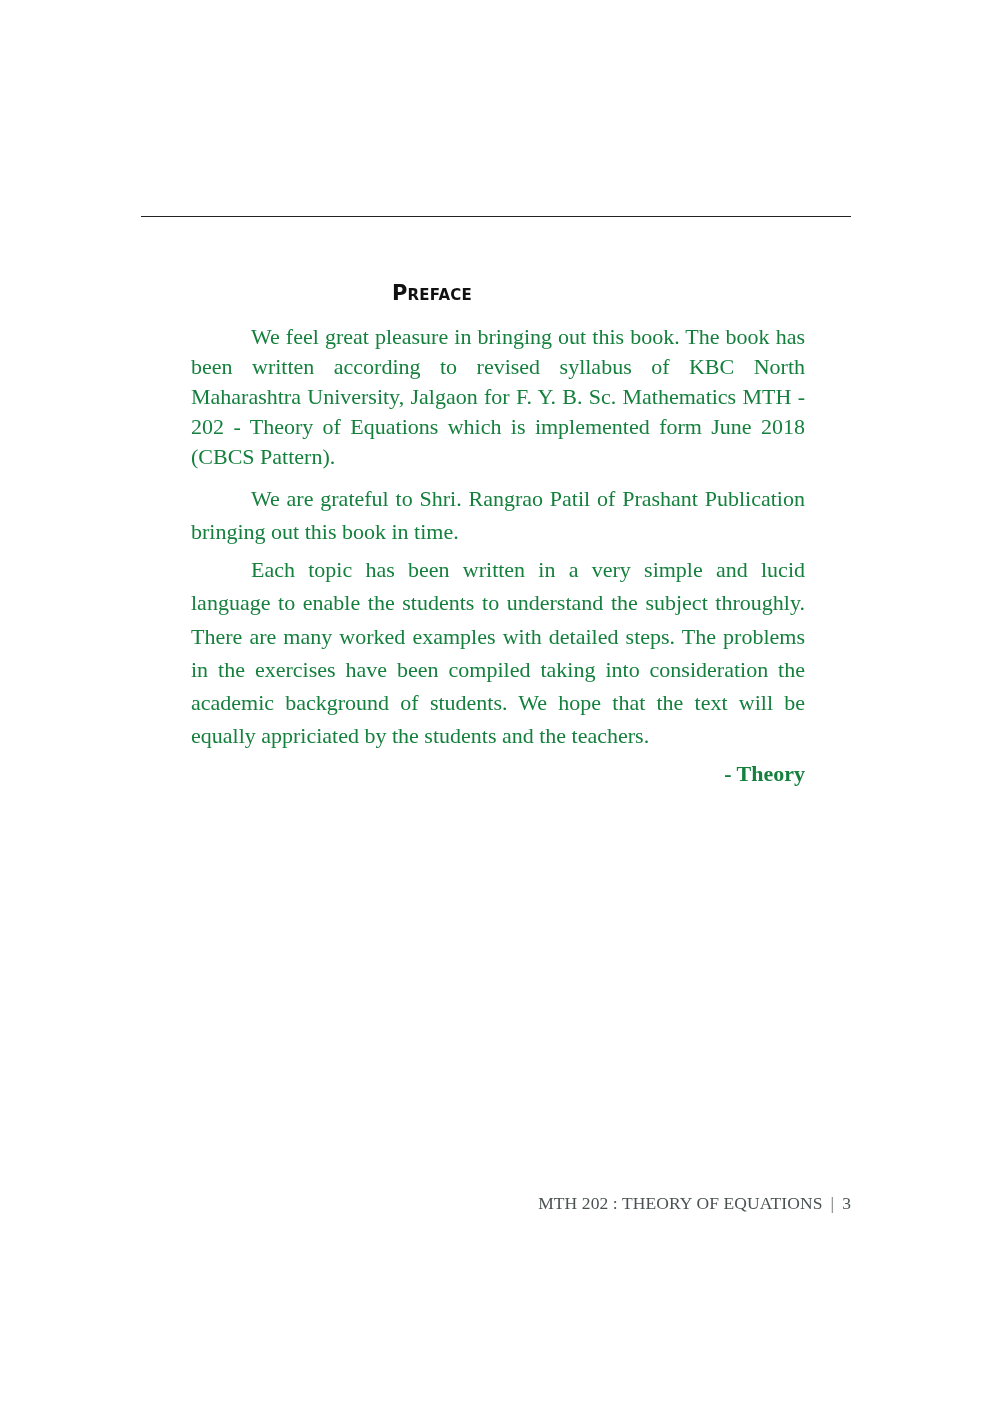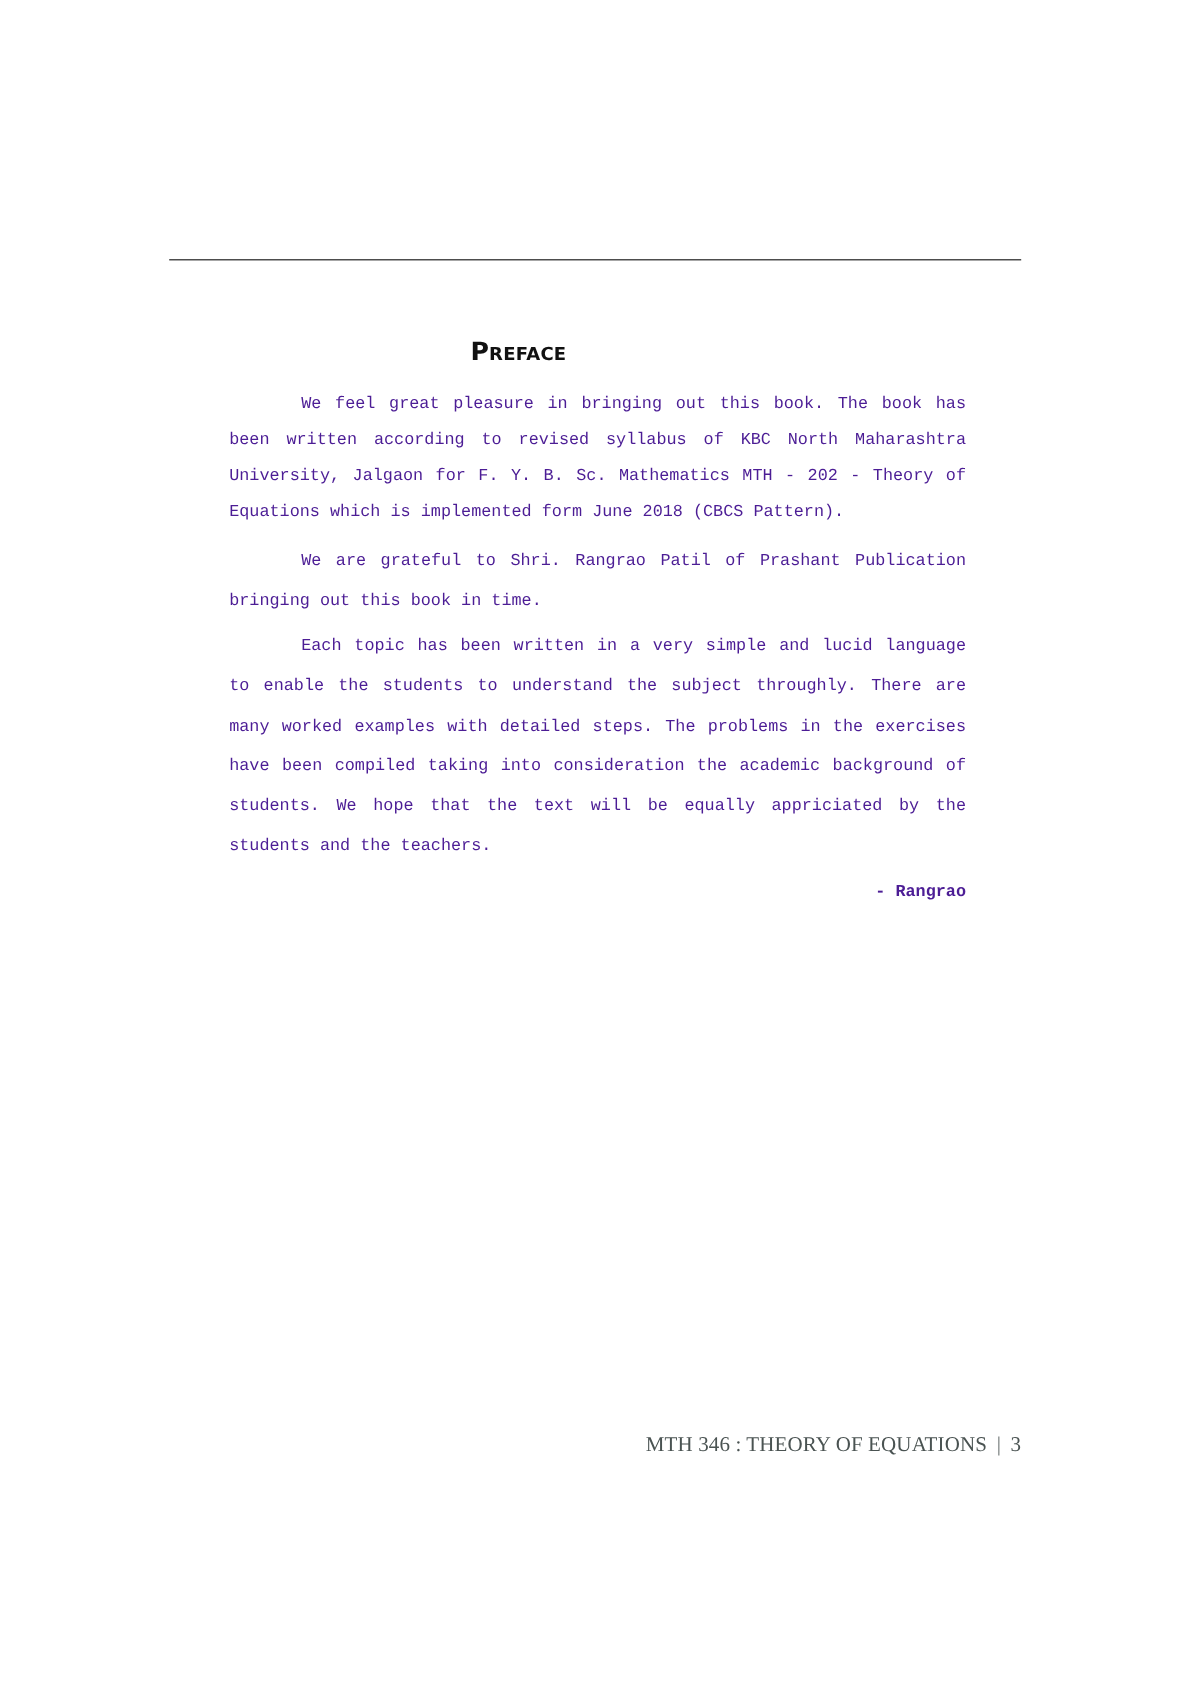"We feel great pleasure in" .body-text { color: #4c1d95 -> #15803d; font-family: Liberation Mono, monospace -> Liberation Serif, serif; font-size: 14px -> 22px }
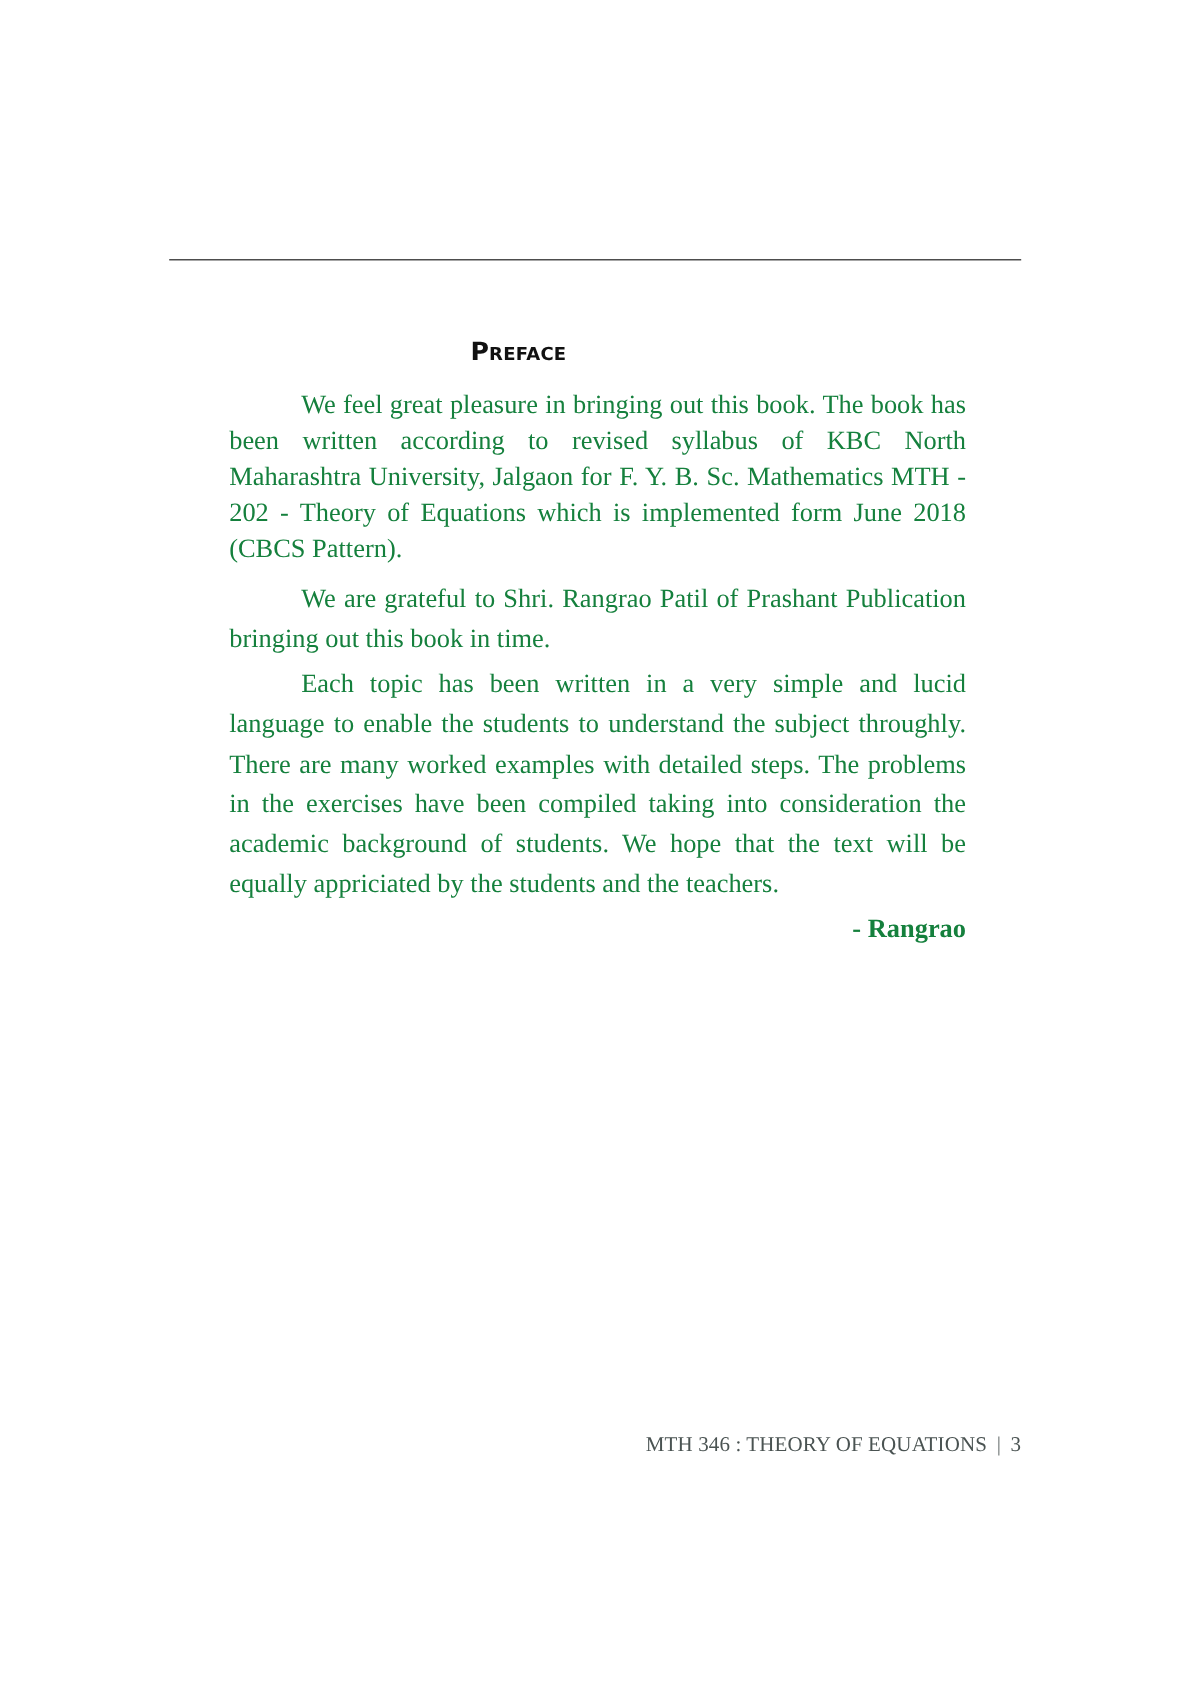"- Rangrao" p.signature { text: Rangrao -> Theory }
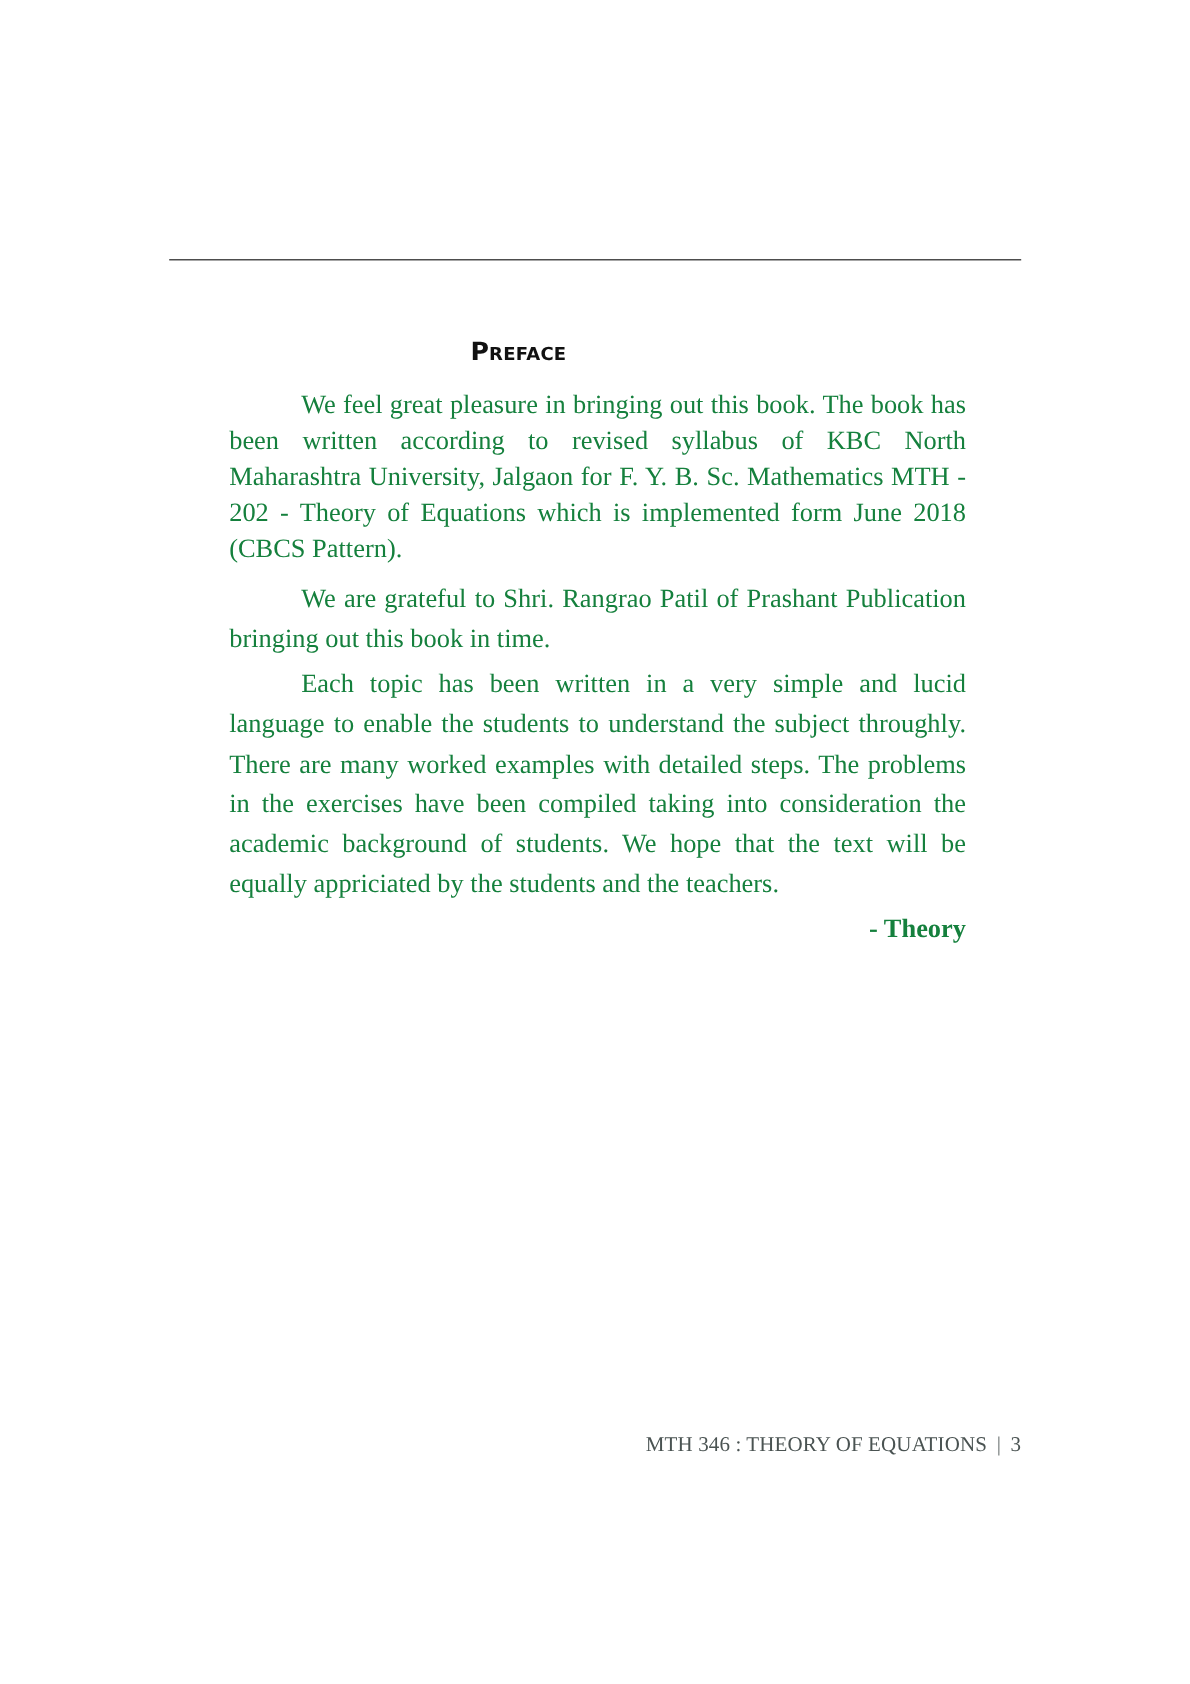"MTH 346 : THEORY OF" span { text: 346 -> 202 }
